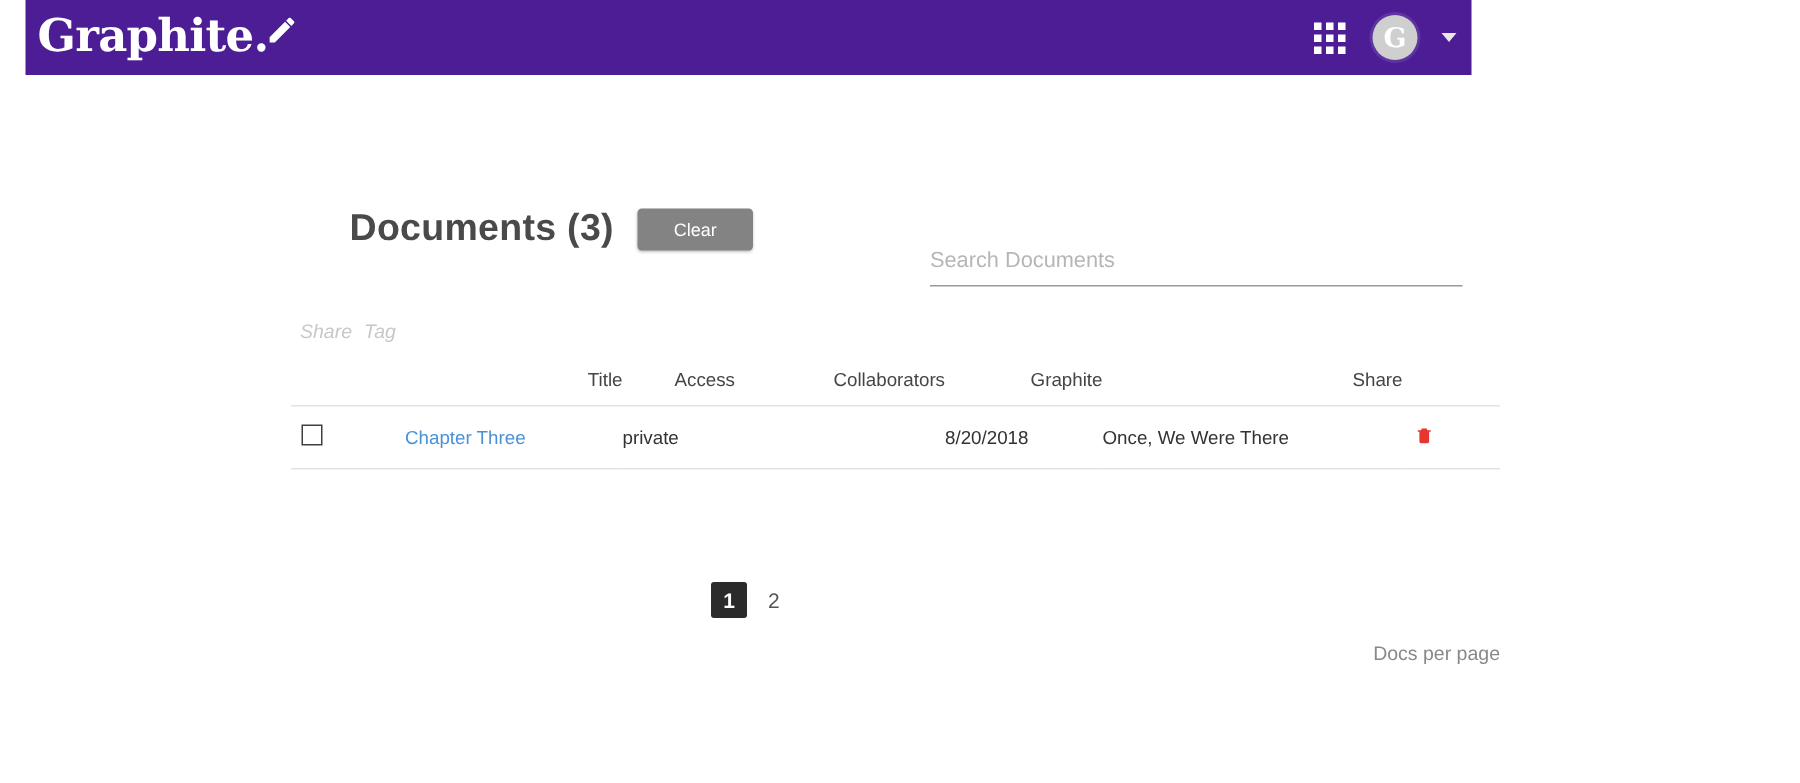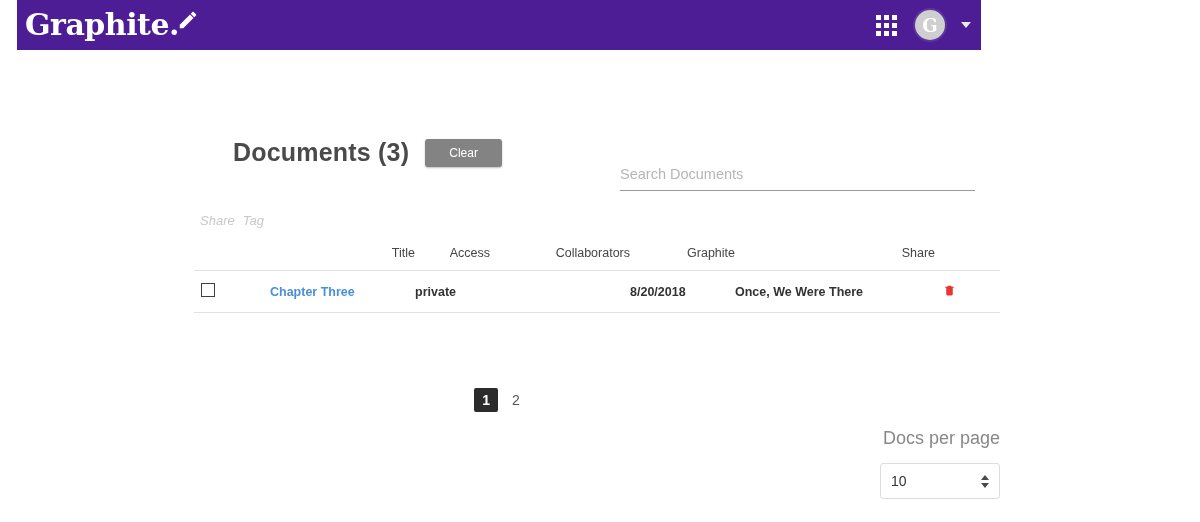"Chapter Three" .doc-table td { font-weight: bold -> none }
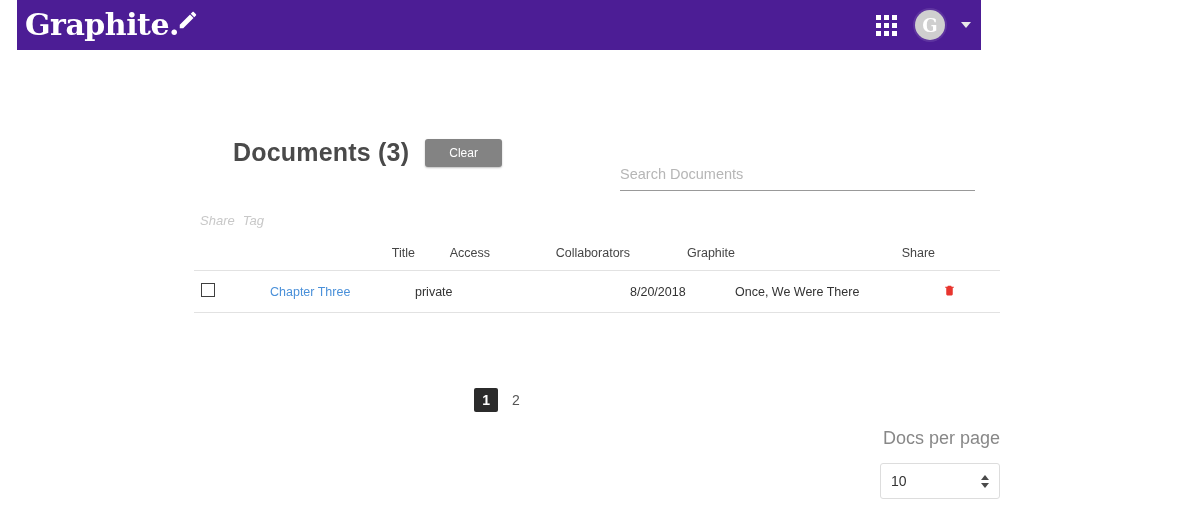"Docs per page" .perpage-label { font-size: 18px -> 13px; margin-bottom: 14px -> 2px }
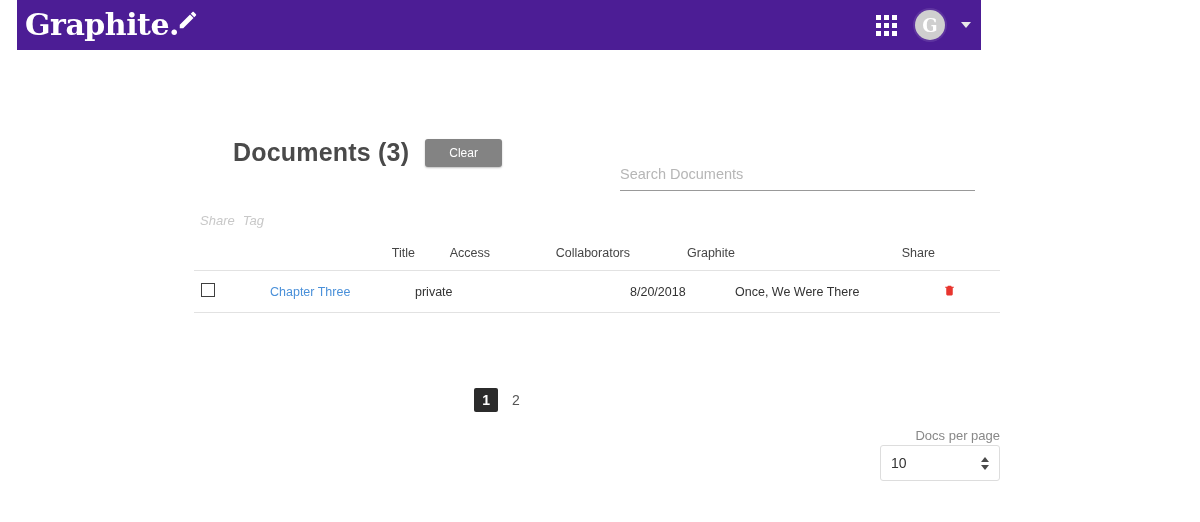"10" div.perpage-select { html: <div> <span>10</span> <span> <span></span> <span></span> </span> </div> -> none }
